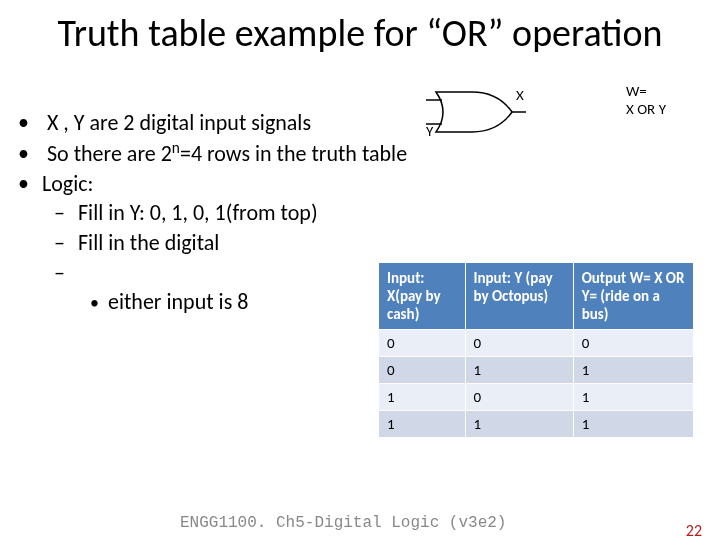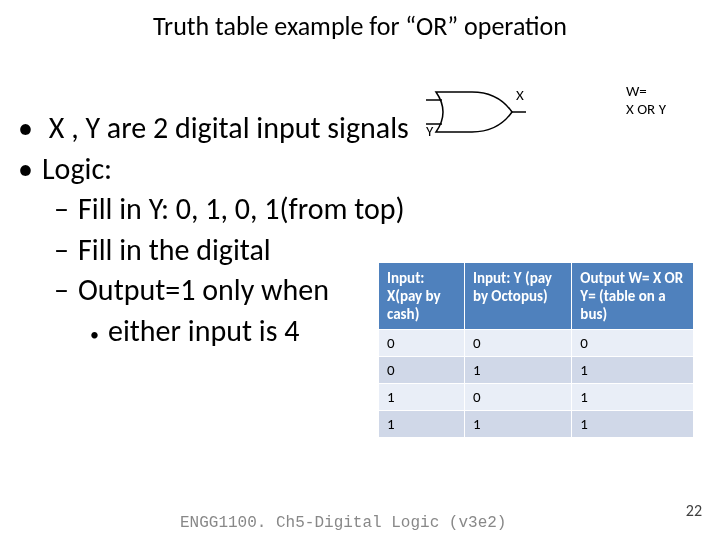"Truth table example for “OR”" .title { font-size: 26px -> 38px }
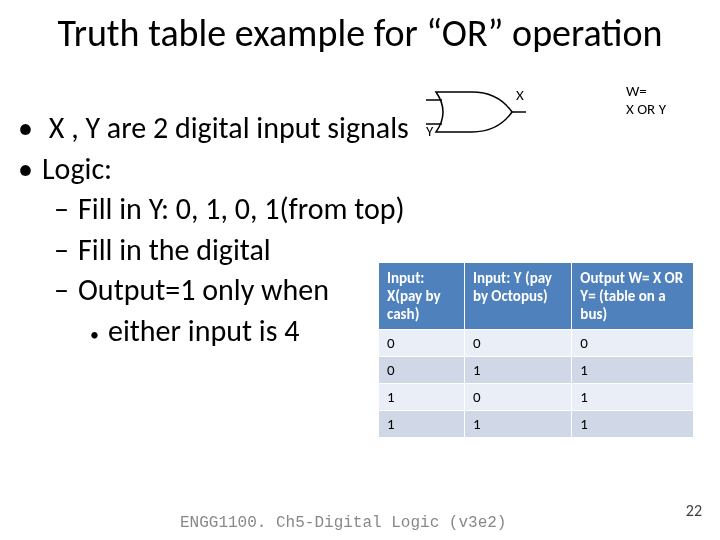"X , Y are 2" .bullets { font-size: 30px -> 22px }
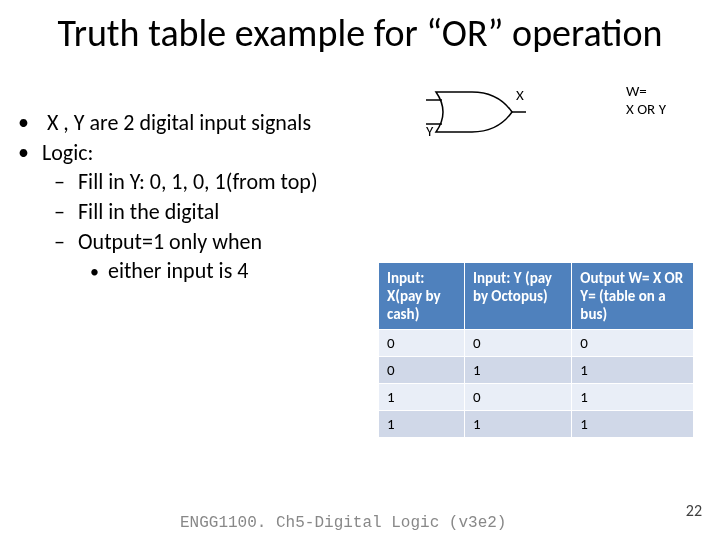"So there are 2n=4 rows" li { html: none -> <li><span> <span>So there are 2</span><sup>n</sup><span>=4 rows in the truth table</span> </span></li> }
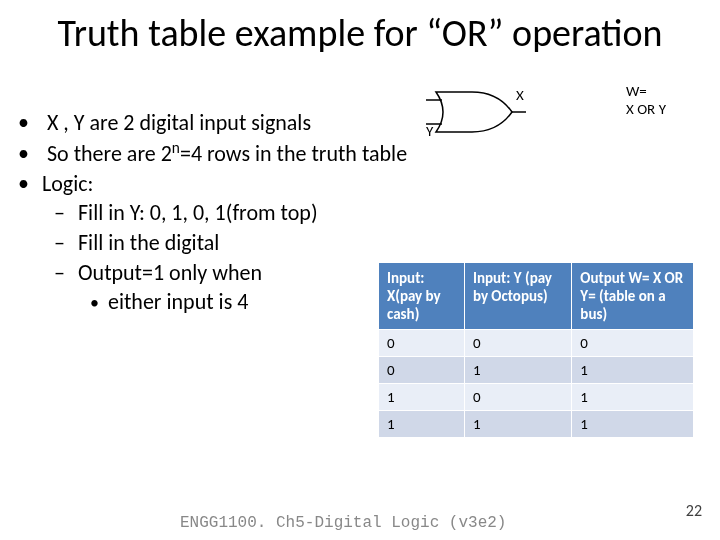"Output=1 only when" span { html: <span>Output=1 only when</span> -> none }
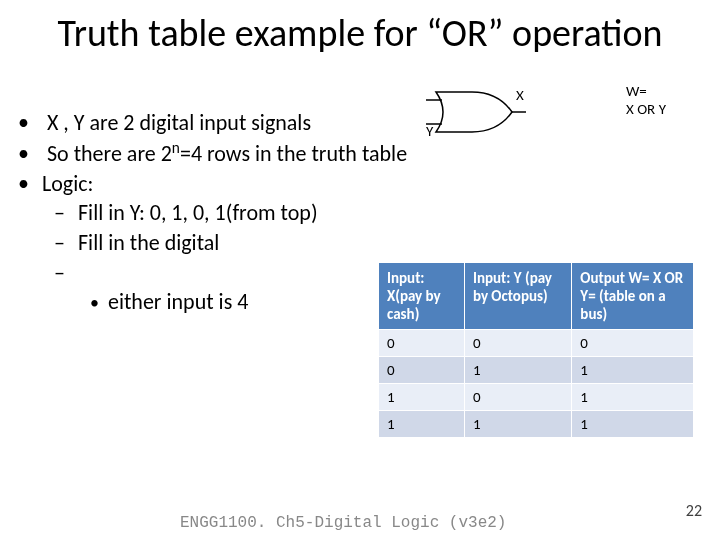"Output W= X OR Y=" th { text: table -> ride }
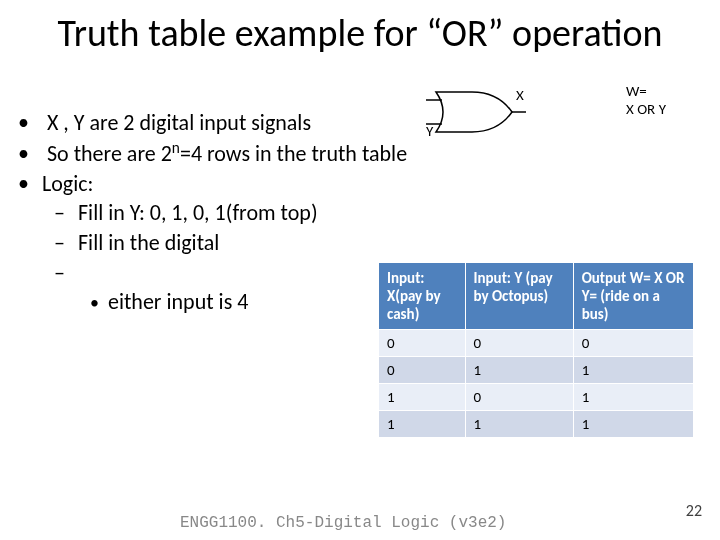"either input is 4" span { text: 4 -> 8 }
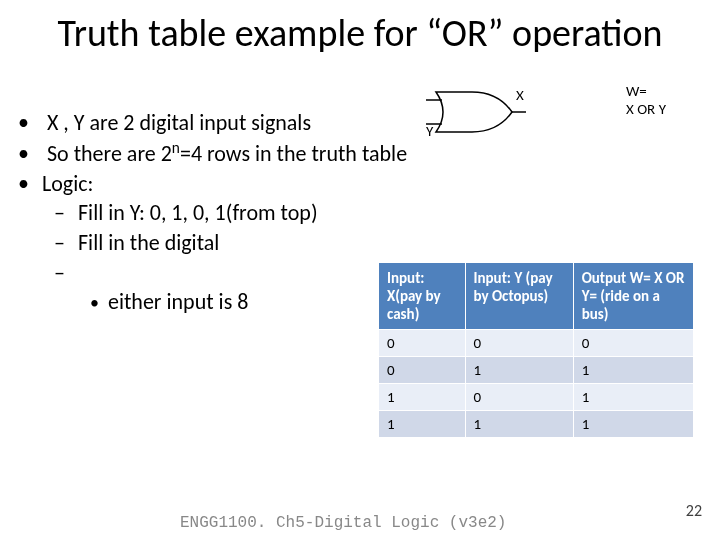"22" .pageno { bottom: 20px -> 0; color: #404040 -> #b91c1c }
